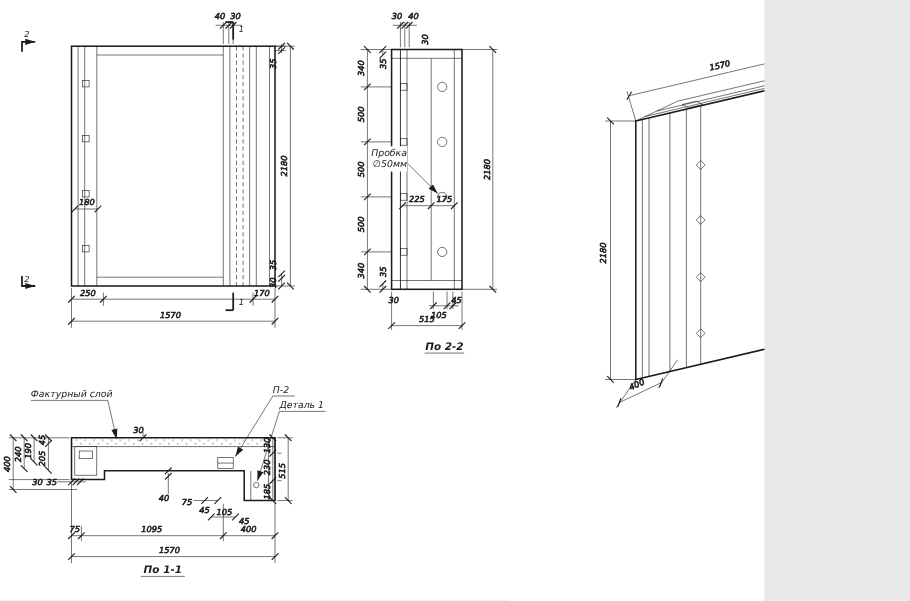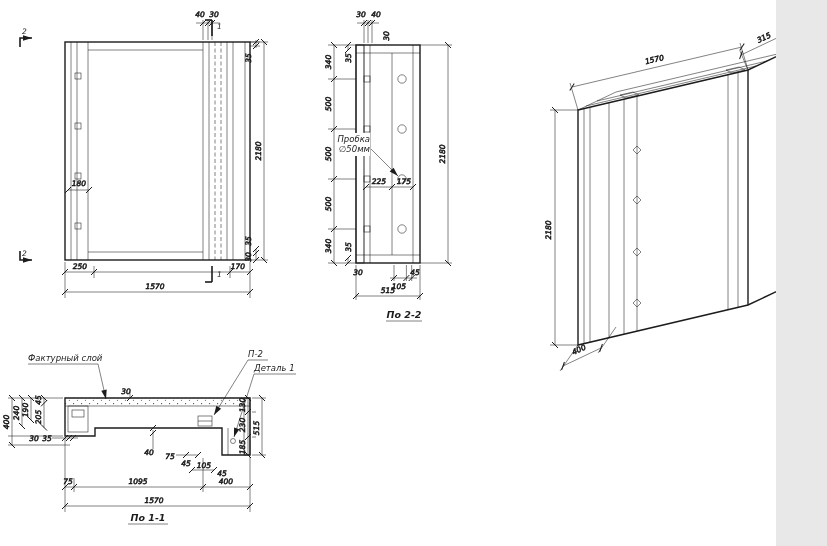"40" .stage { width: 776px -> 695px }
